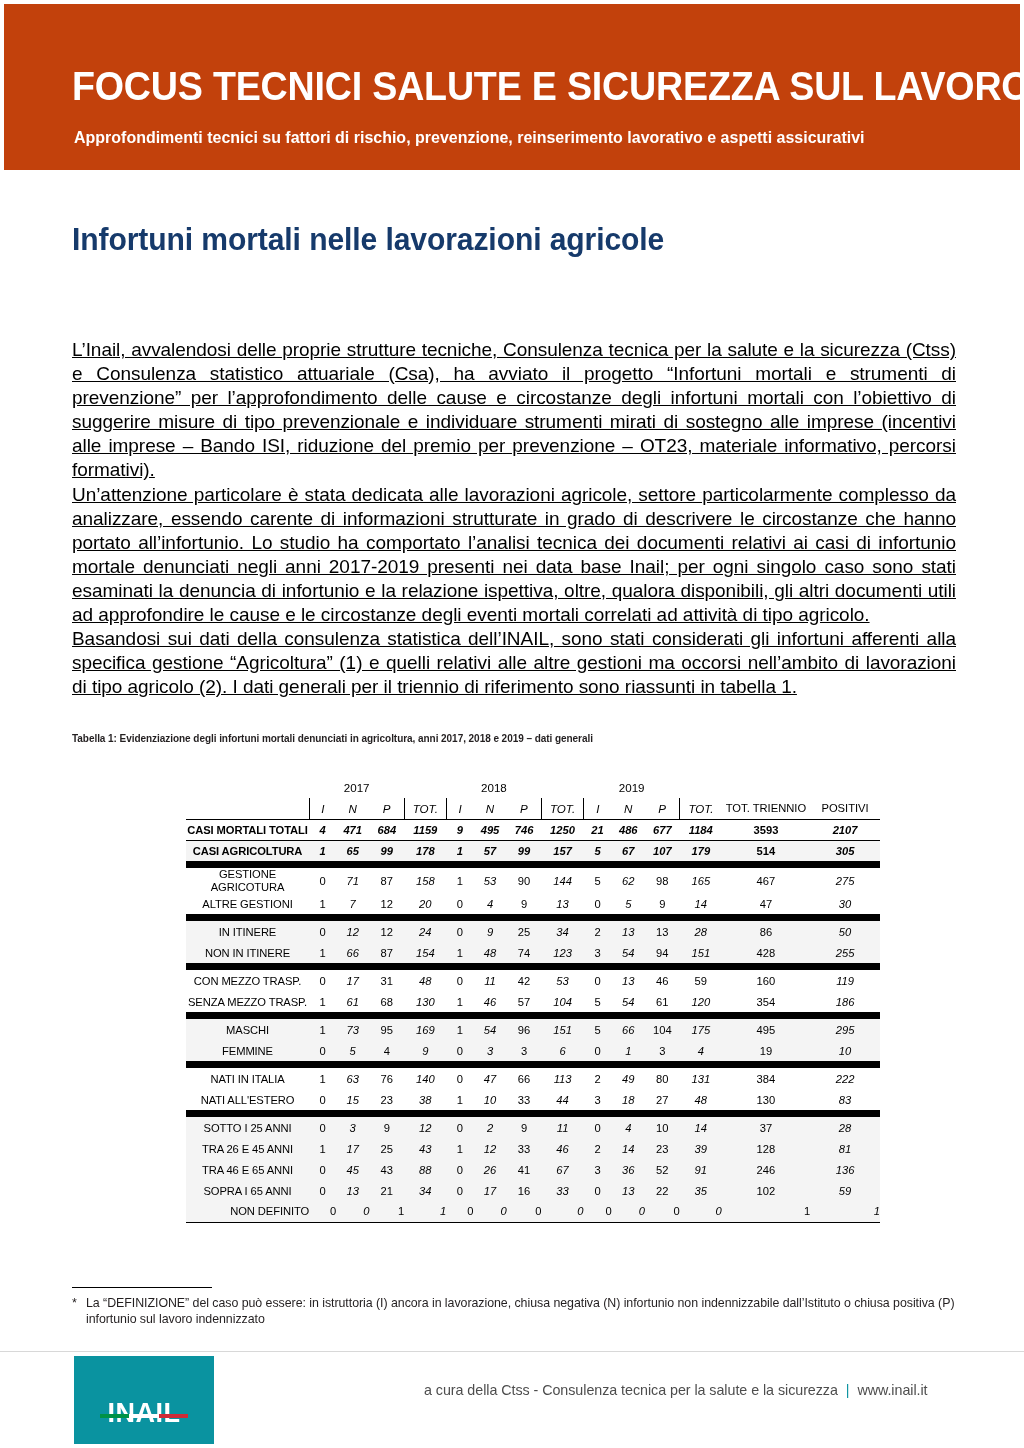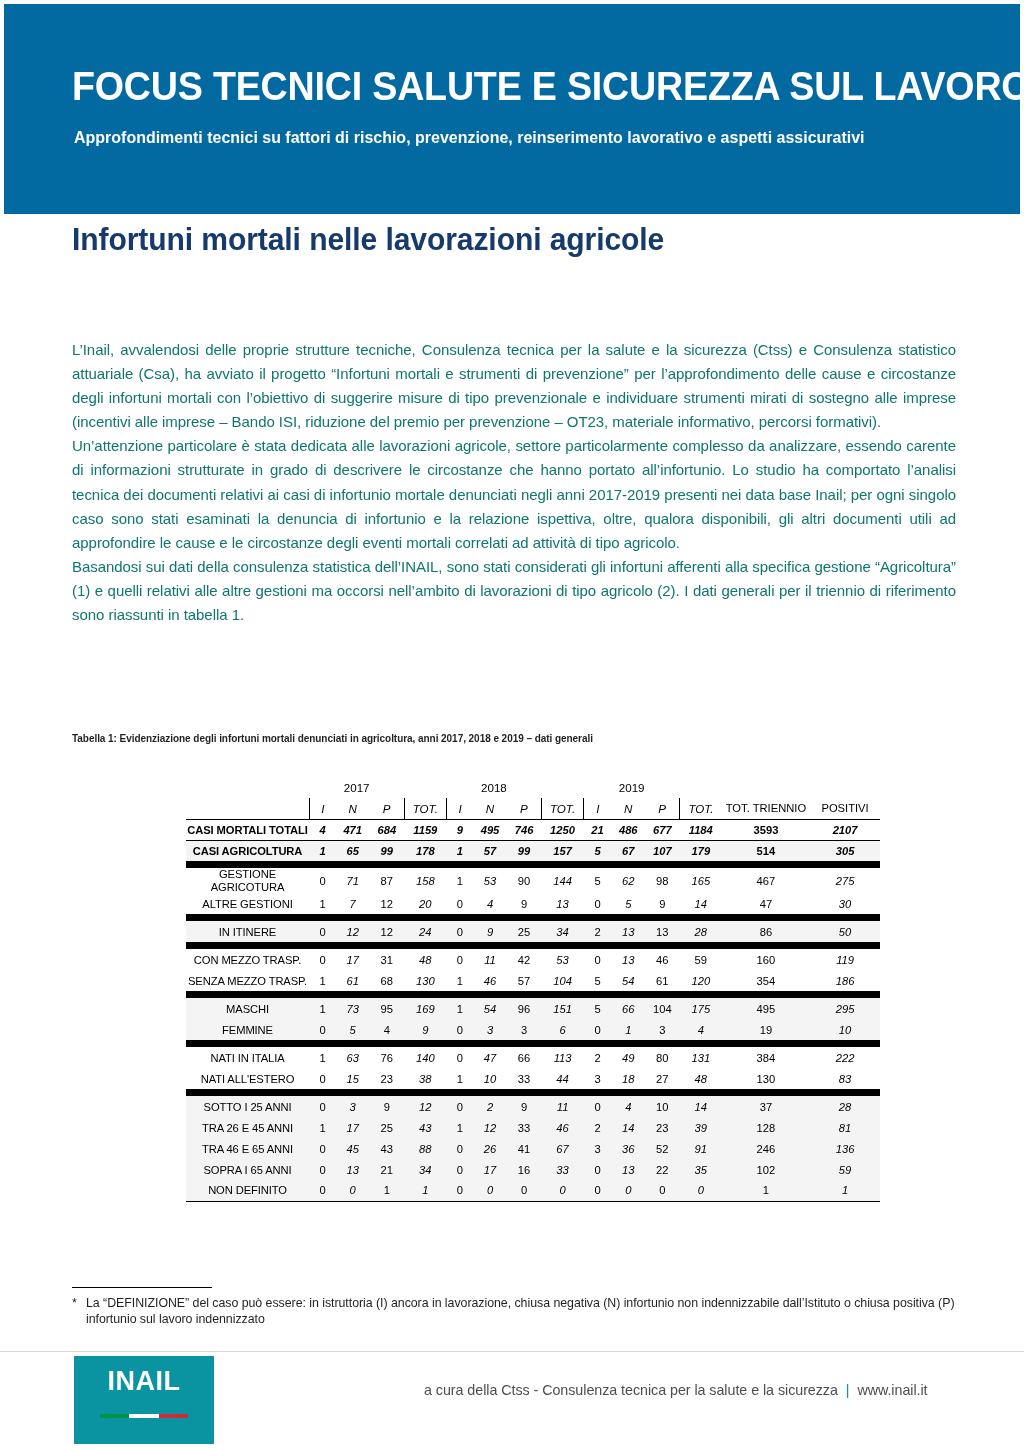"FOCUS TECNICI SALUTE E SICUREZZA" .header-band { background: #0369a1 -> #c2410c; height: 210px -> 166px }
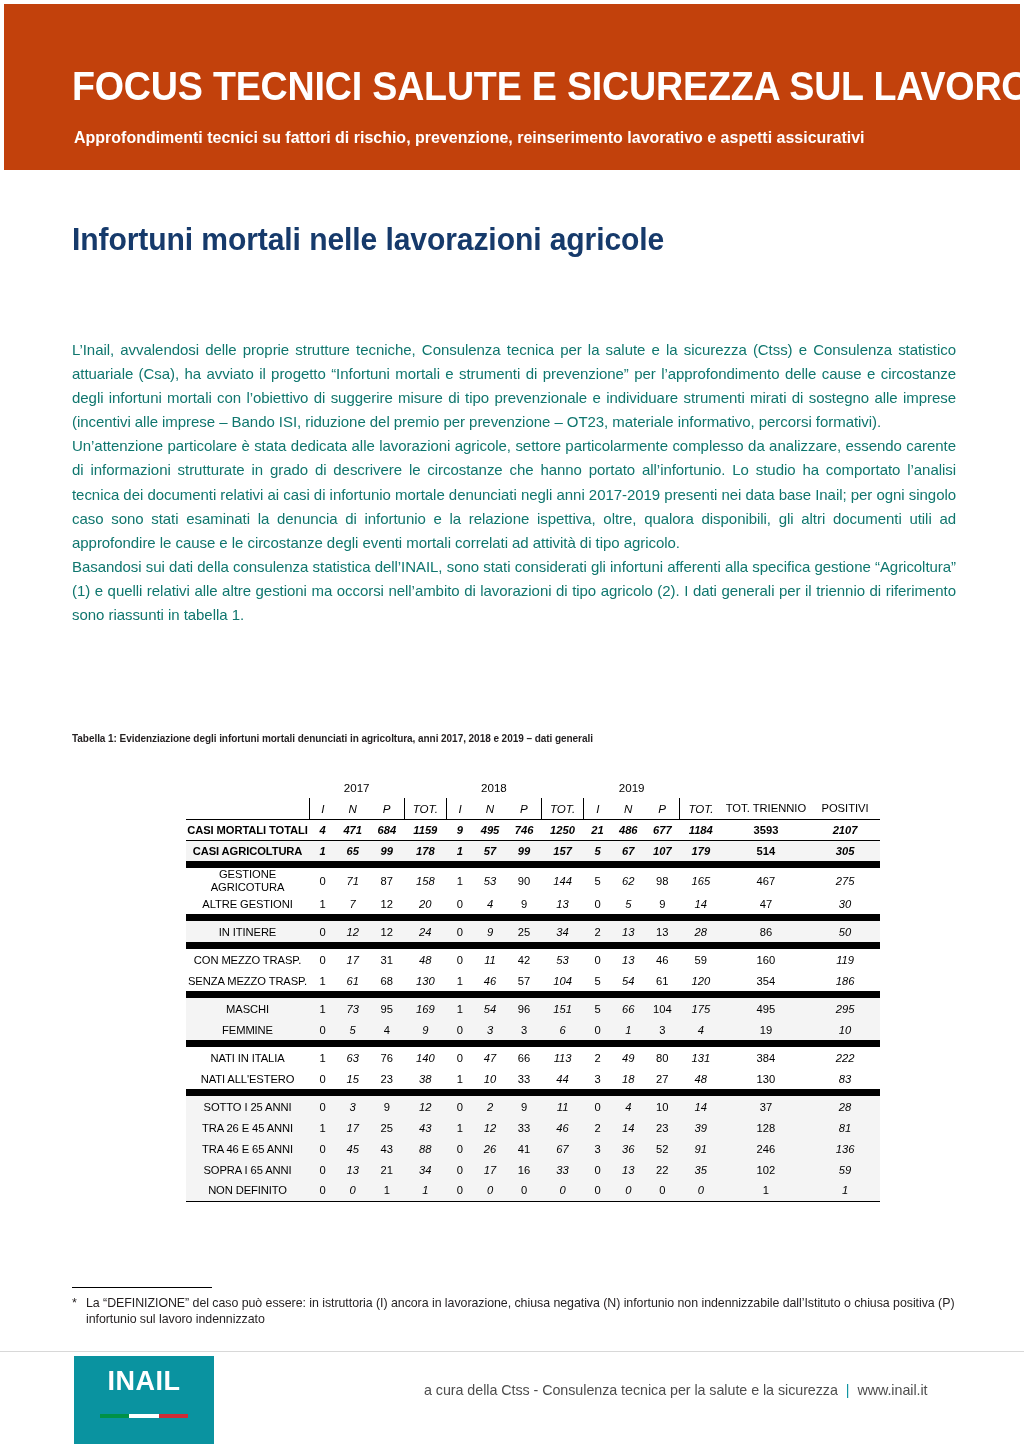"L’Inail, avvalendosi delle proprie" .body-text { color: #0f766e -> #000000; font-size: 15px -> 19px; text-decoration: none -> underline }
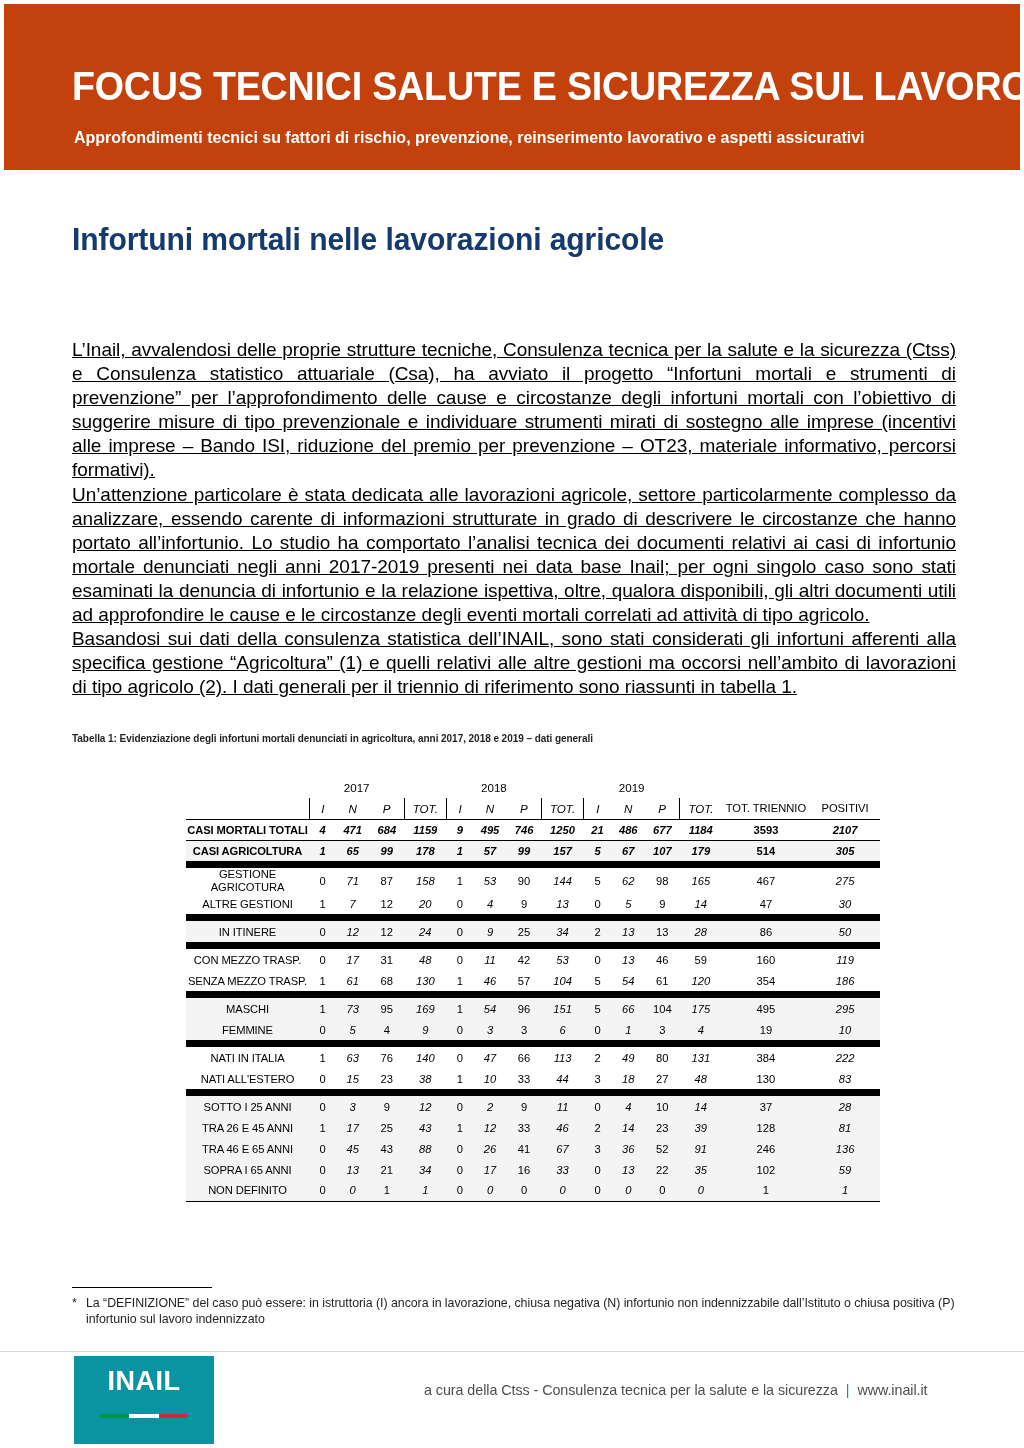"NON IN ITINERE" tr.shade { html: none -> <tr> <td>NON IN ITINERE</td> <td>1</td> <td>66</td> <td>87</td> <td>154</td> <td>1</td> <td>48</td> <td>74</td> <td>123</td> <td>3</td> <td>54</td> <td>94</td> <td>151</td> <td>428</td> <td>255</td> </tr> }
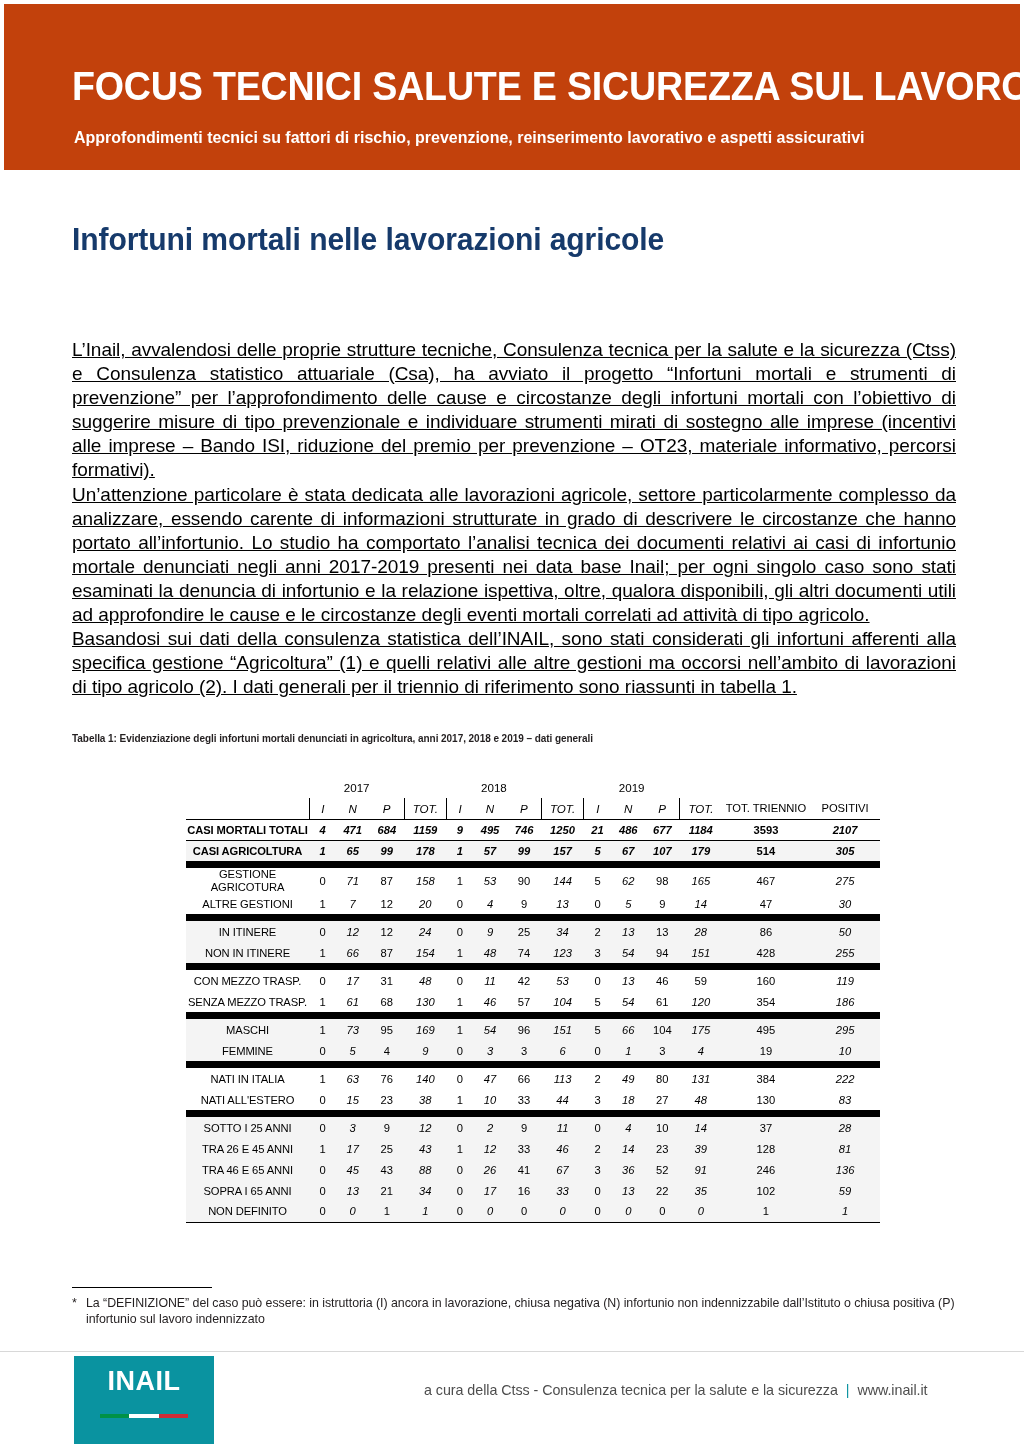"NON DEFINITO" tr.last-row td { text-align: none -> right }
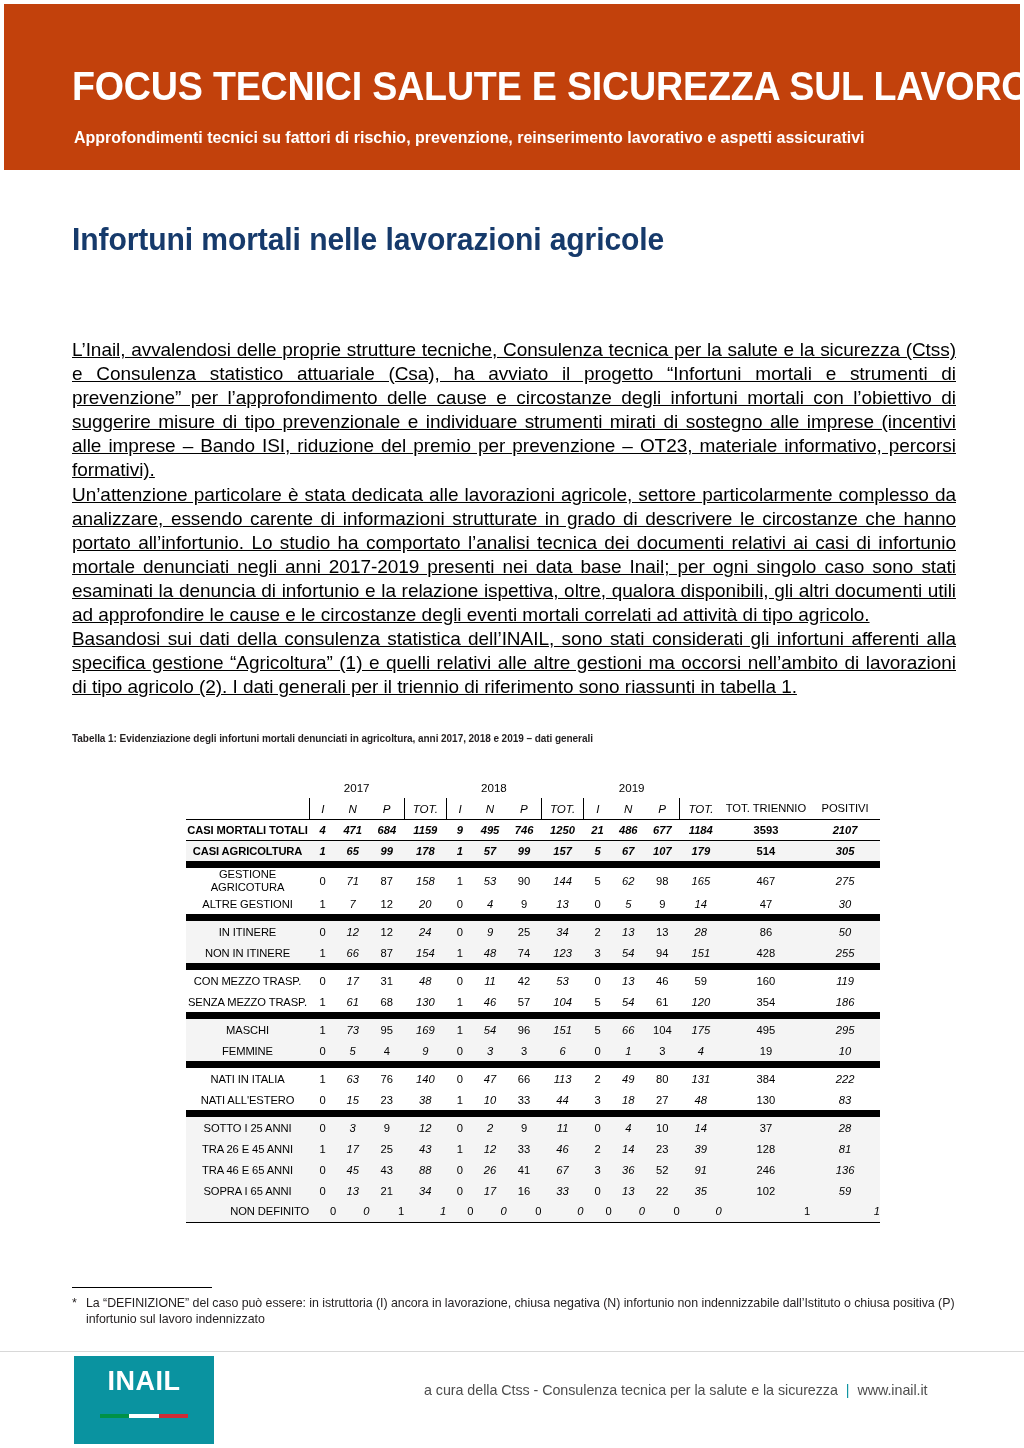"INAIL" .logo-word { top: 12px -> 44px }
